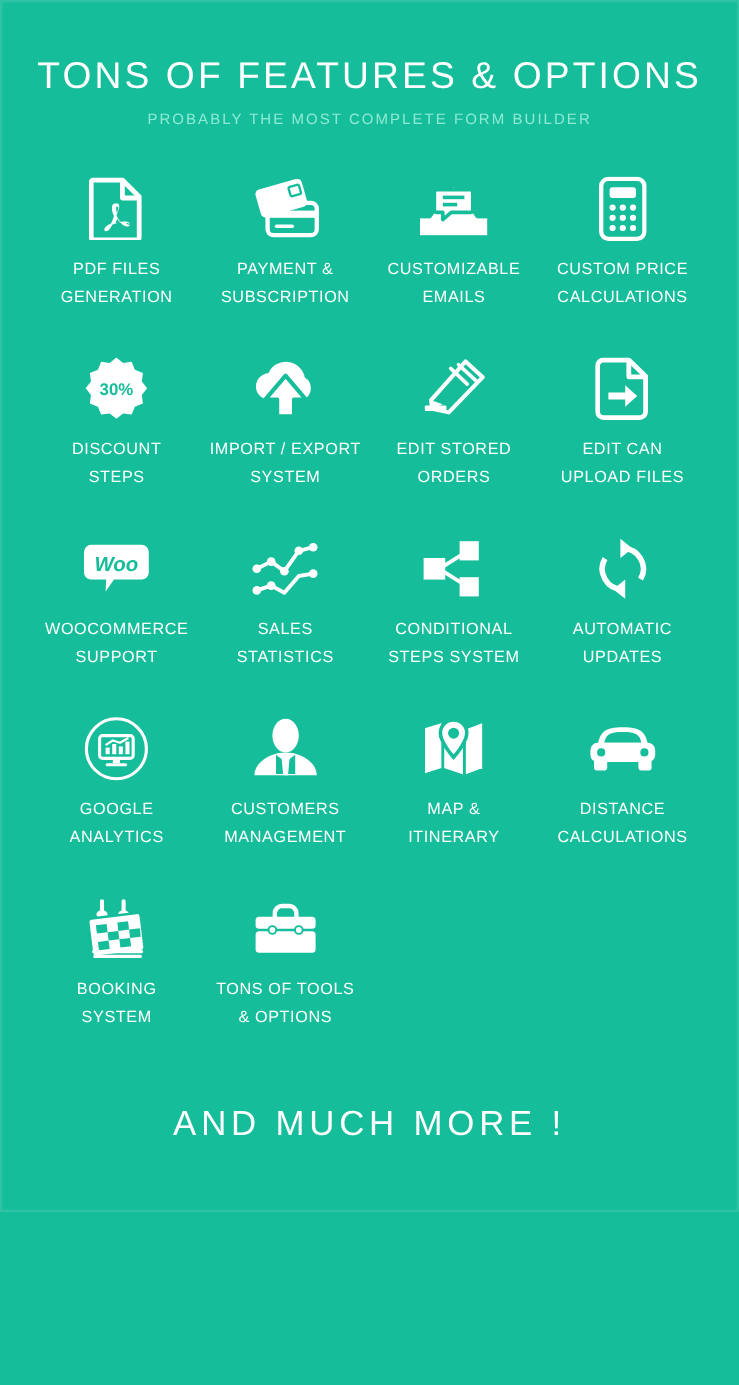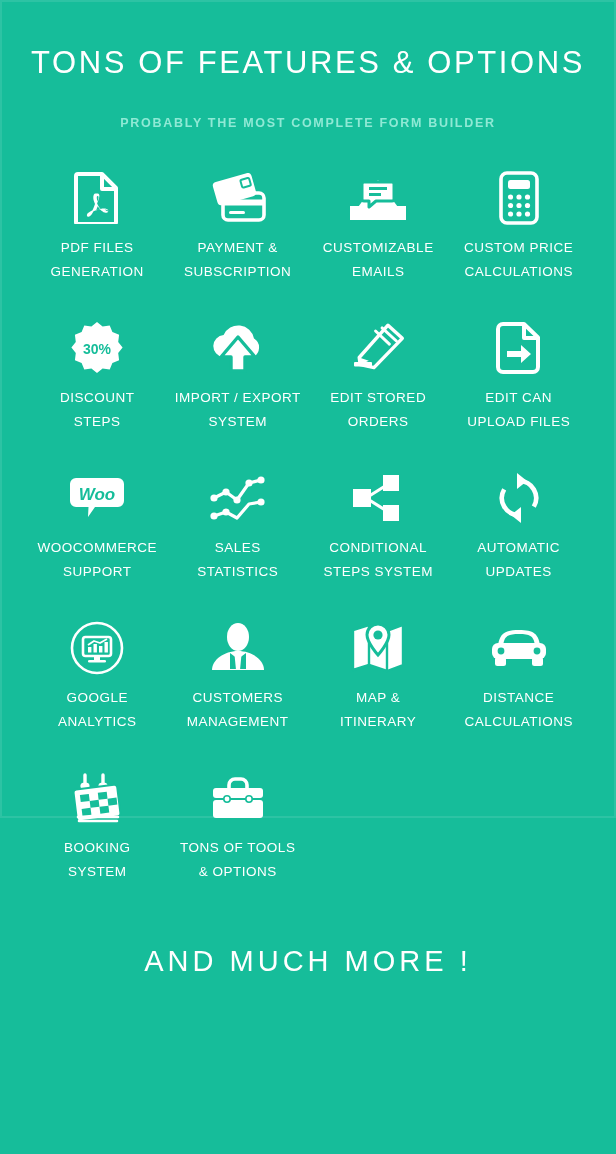"TONS OF FEATURES & OPTIONS" .page { height: 818px -> 1010px }
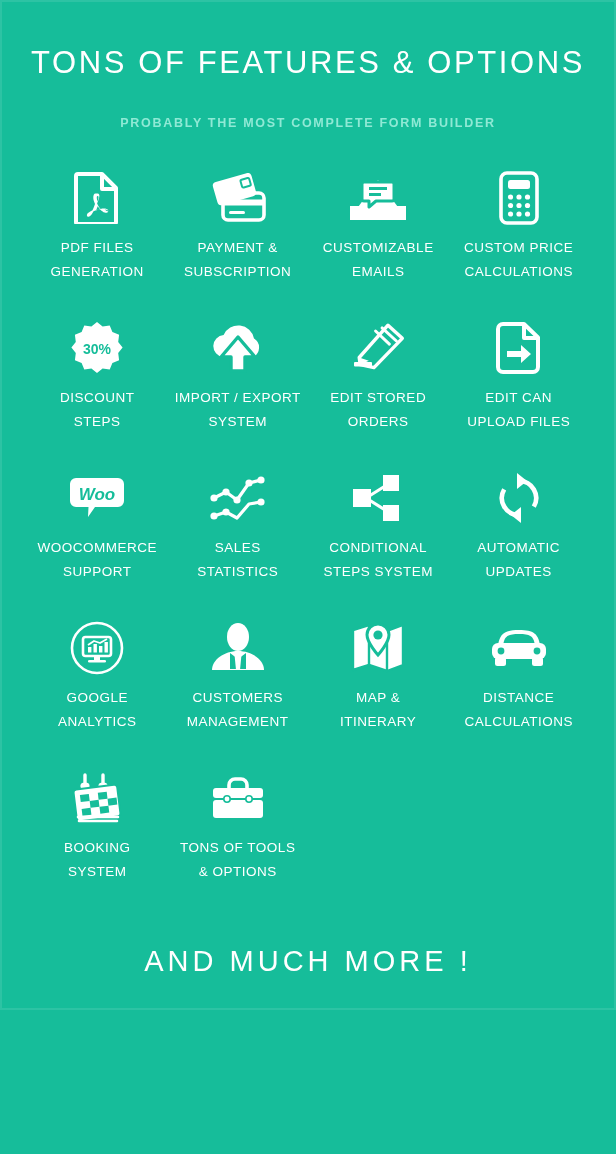"PROBABLY THE MOST COMPLETE FORM" .subtitle { font-weight: 700 -> 400; margin-top: 36px -> 12px }
